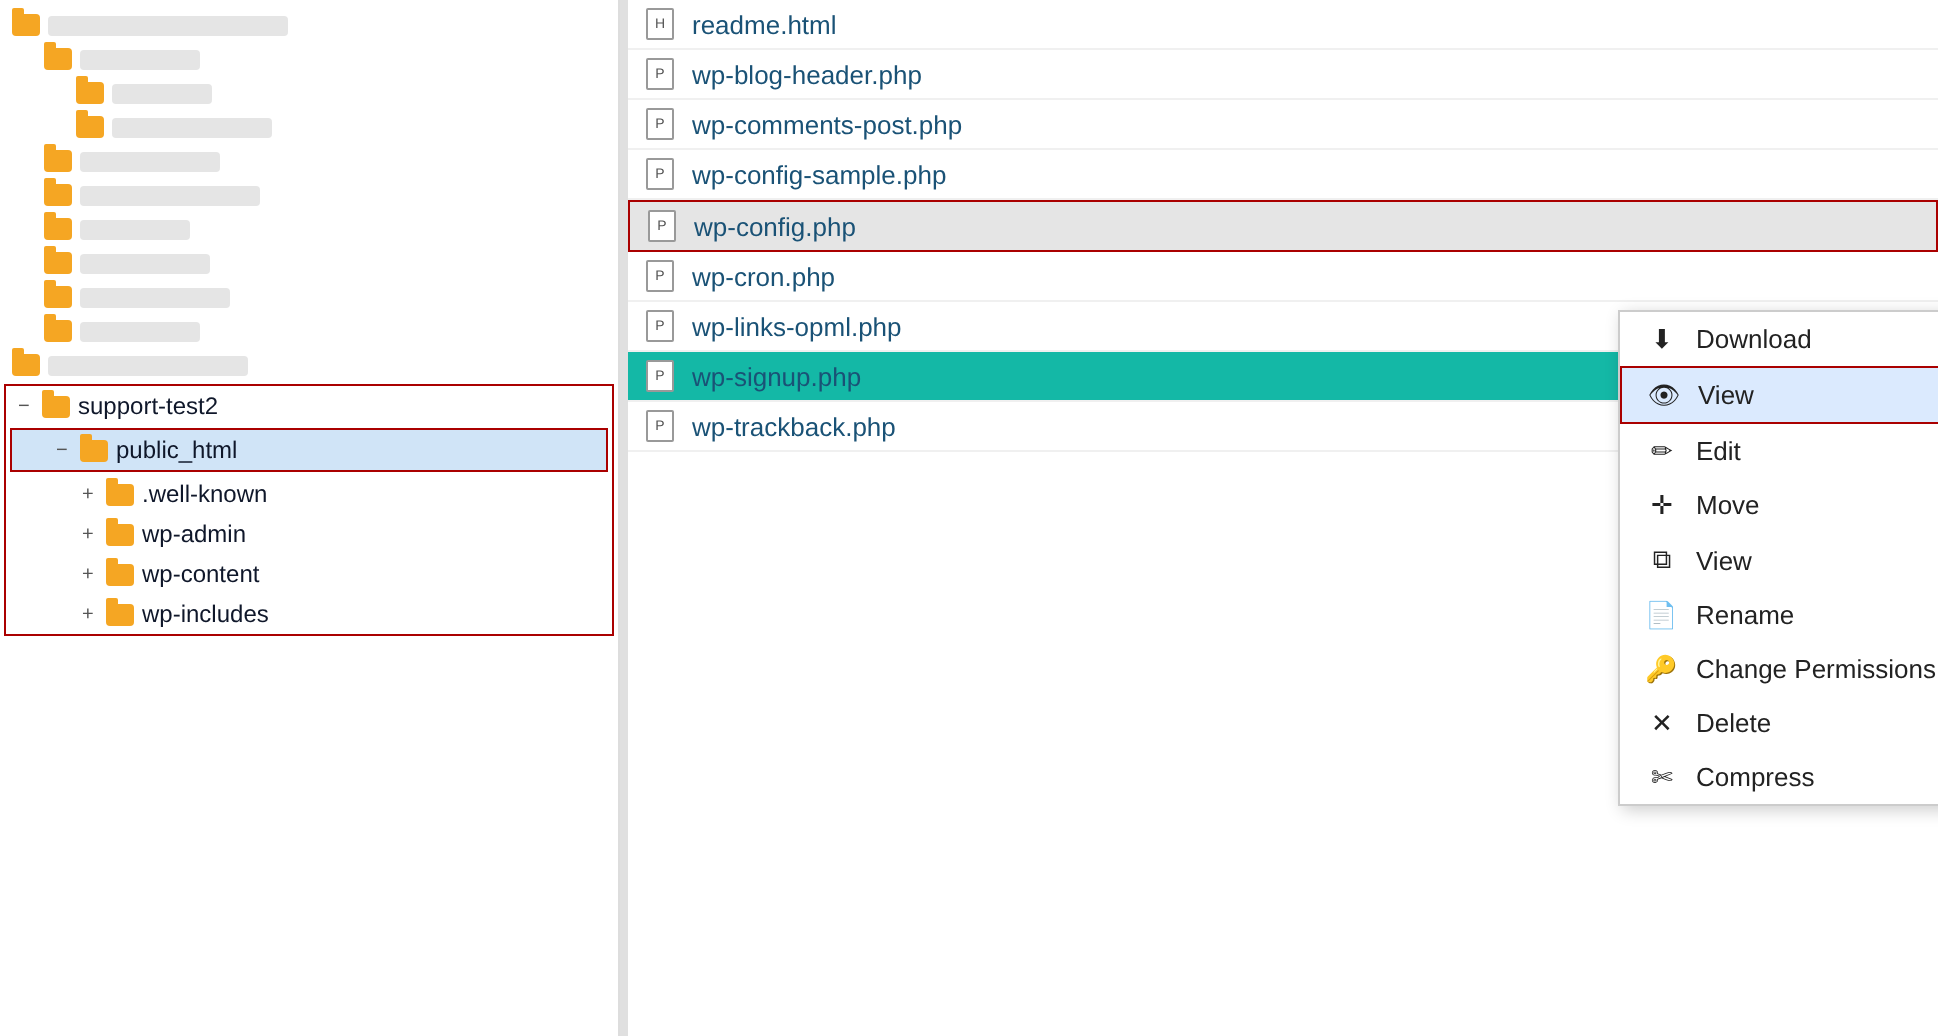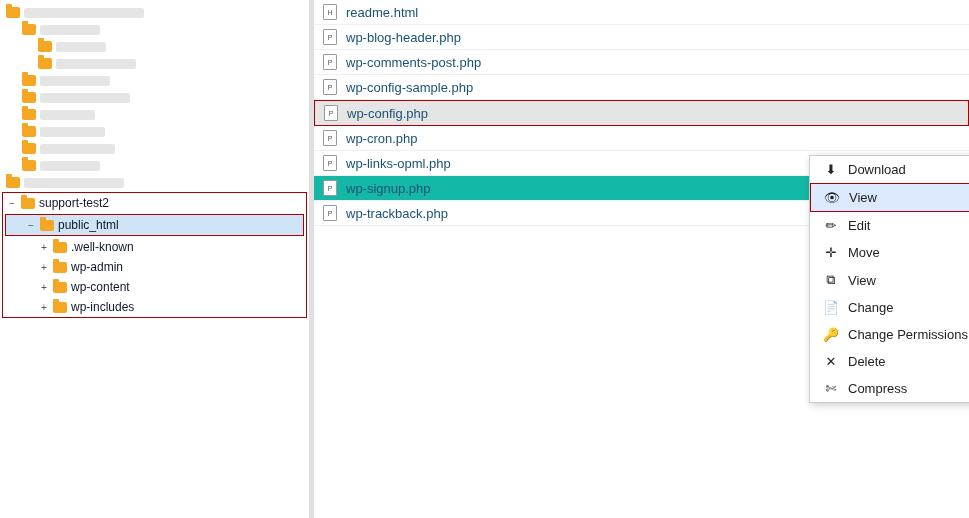"Change" span { text: Change -> Rename }
